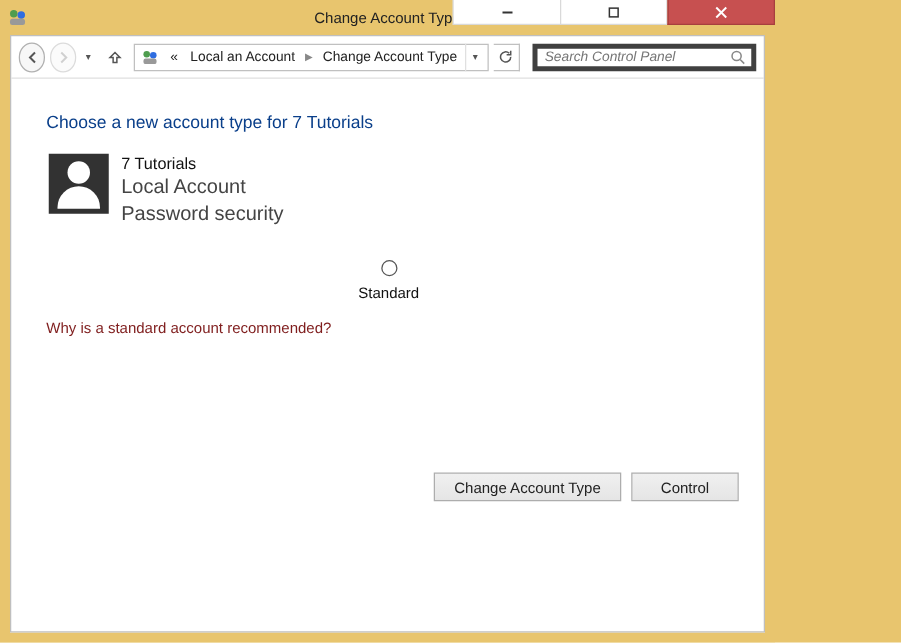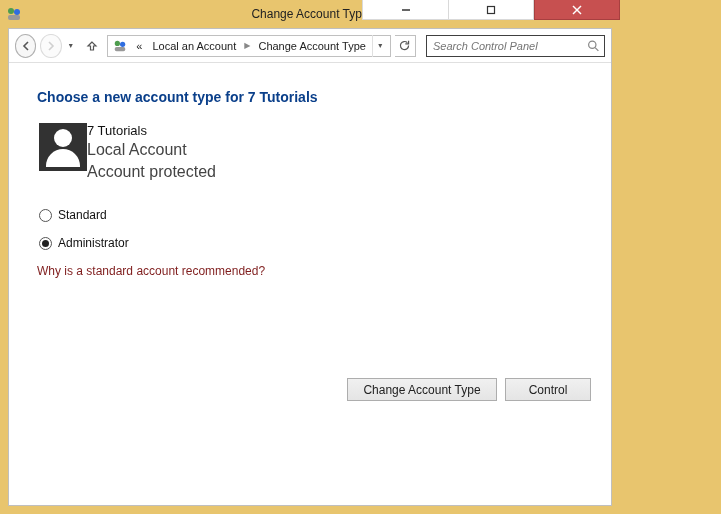"Search Control Panel" .search { border: 1px solid #404040 -> 4px solid #404040 }
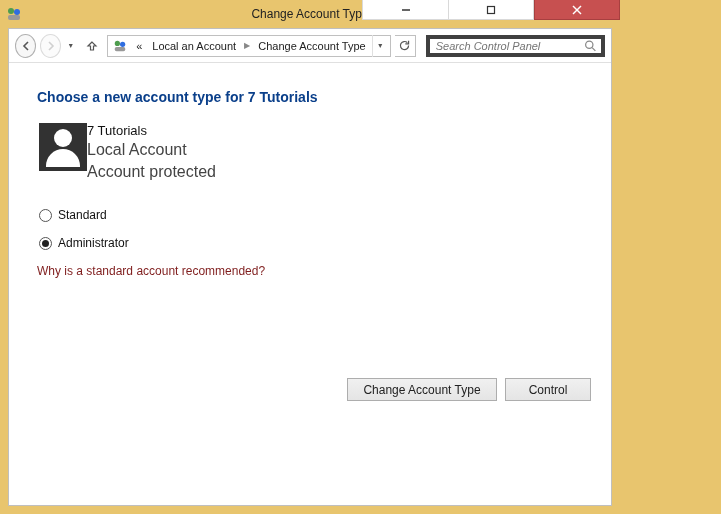"Choose a new account type" .heading { font-weight: bold -> normal }
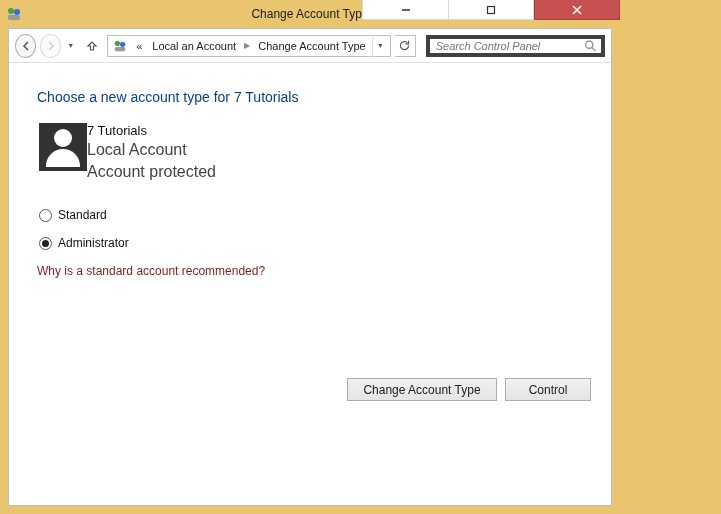"7 Tutorials" .user-info { gap: none -> 10px }
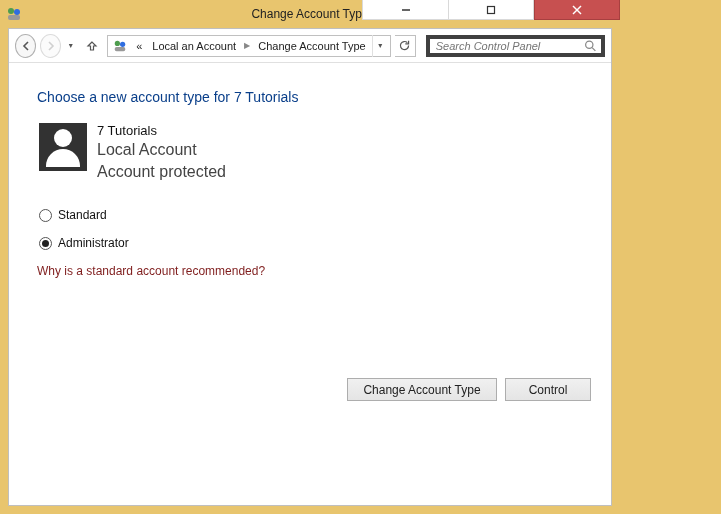"Account protected" div.sub { text: Account protected -> Password security }
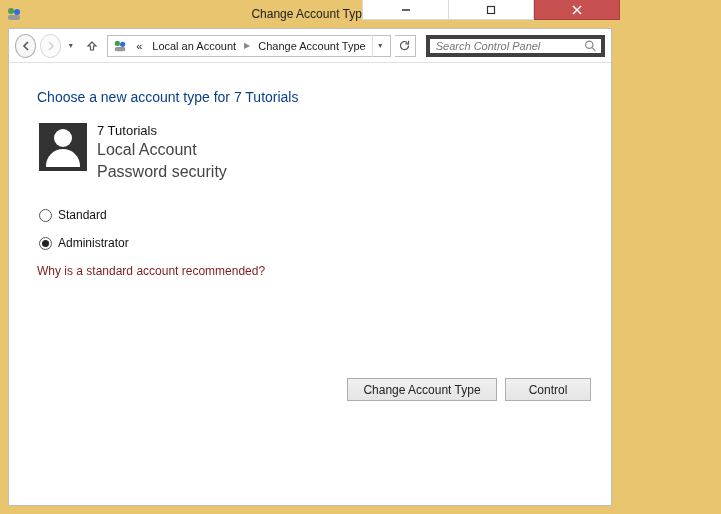"Standard" .opt-row { flex-direction: none -> column }
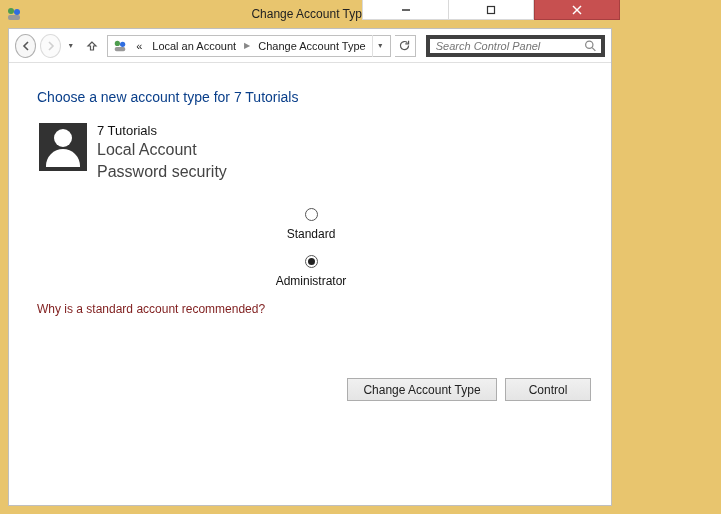"Administrator" div.opt-row { html: <div> <span></span> <span>Administrator</span> </div> -> none }
